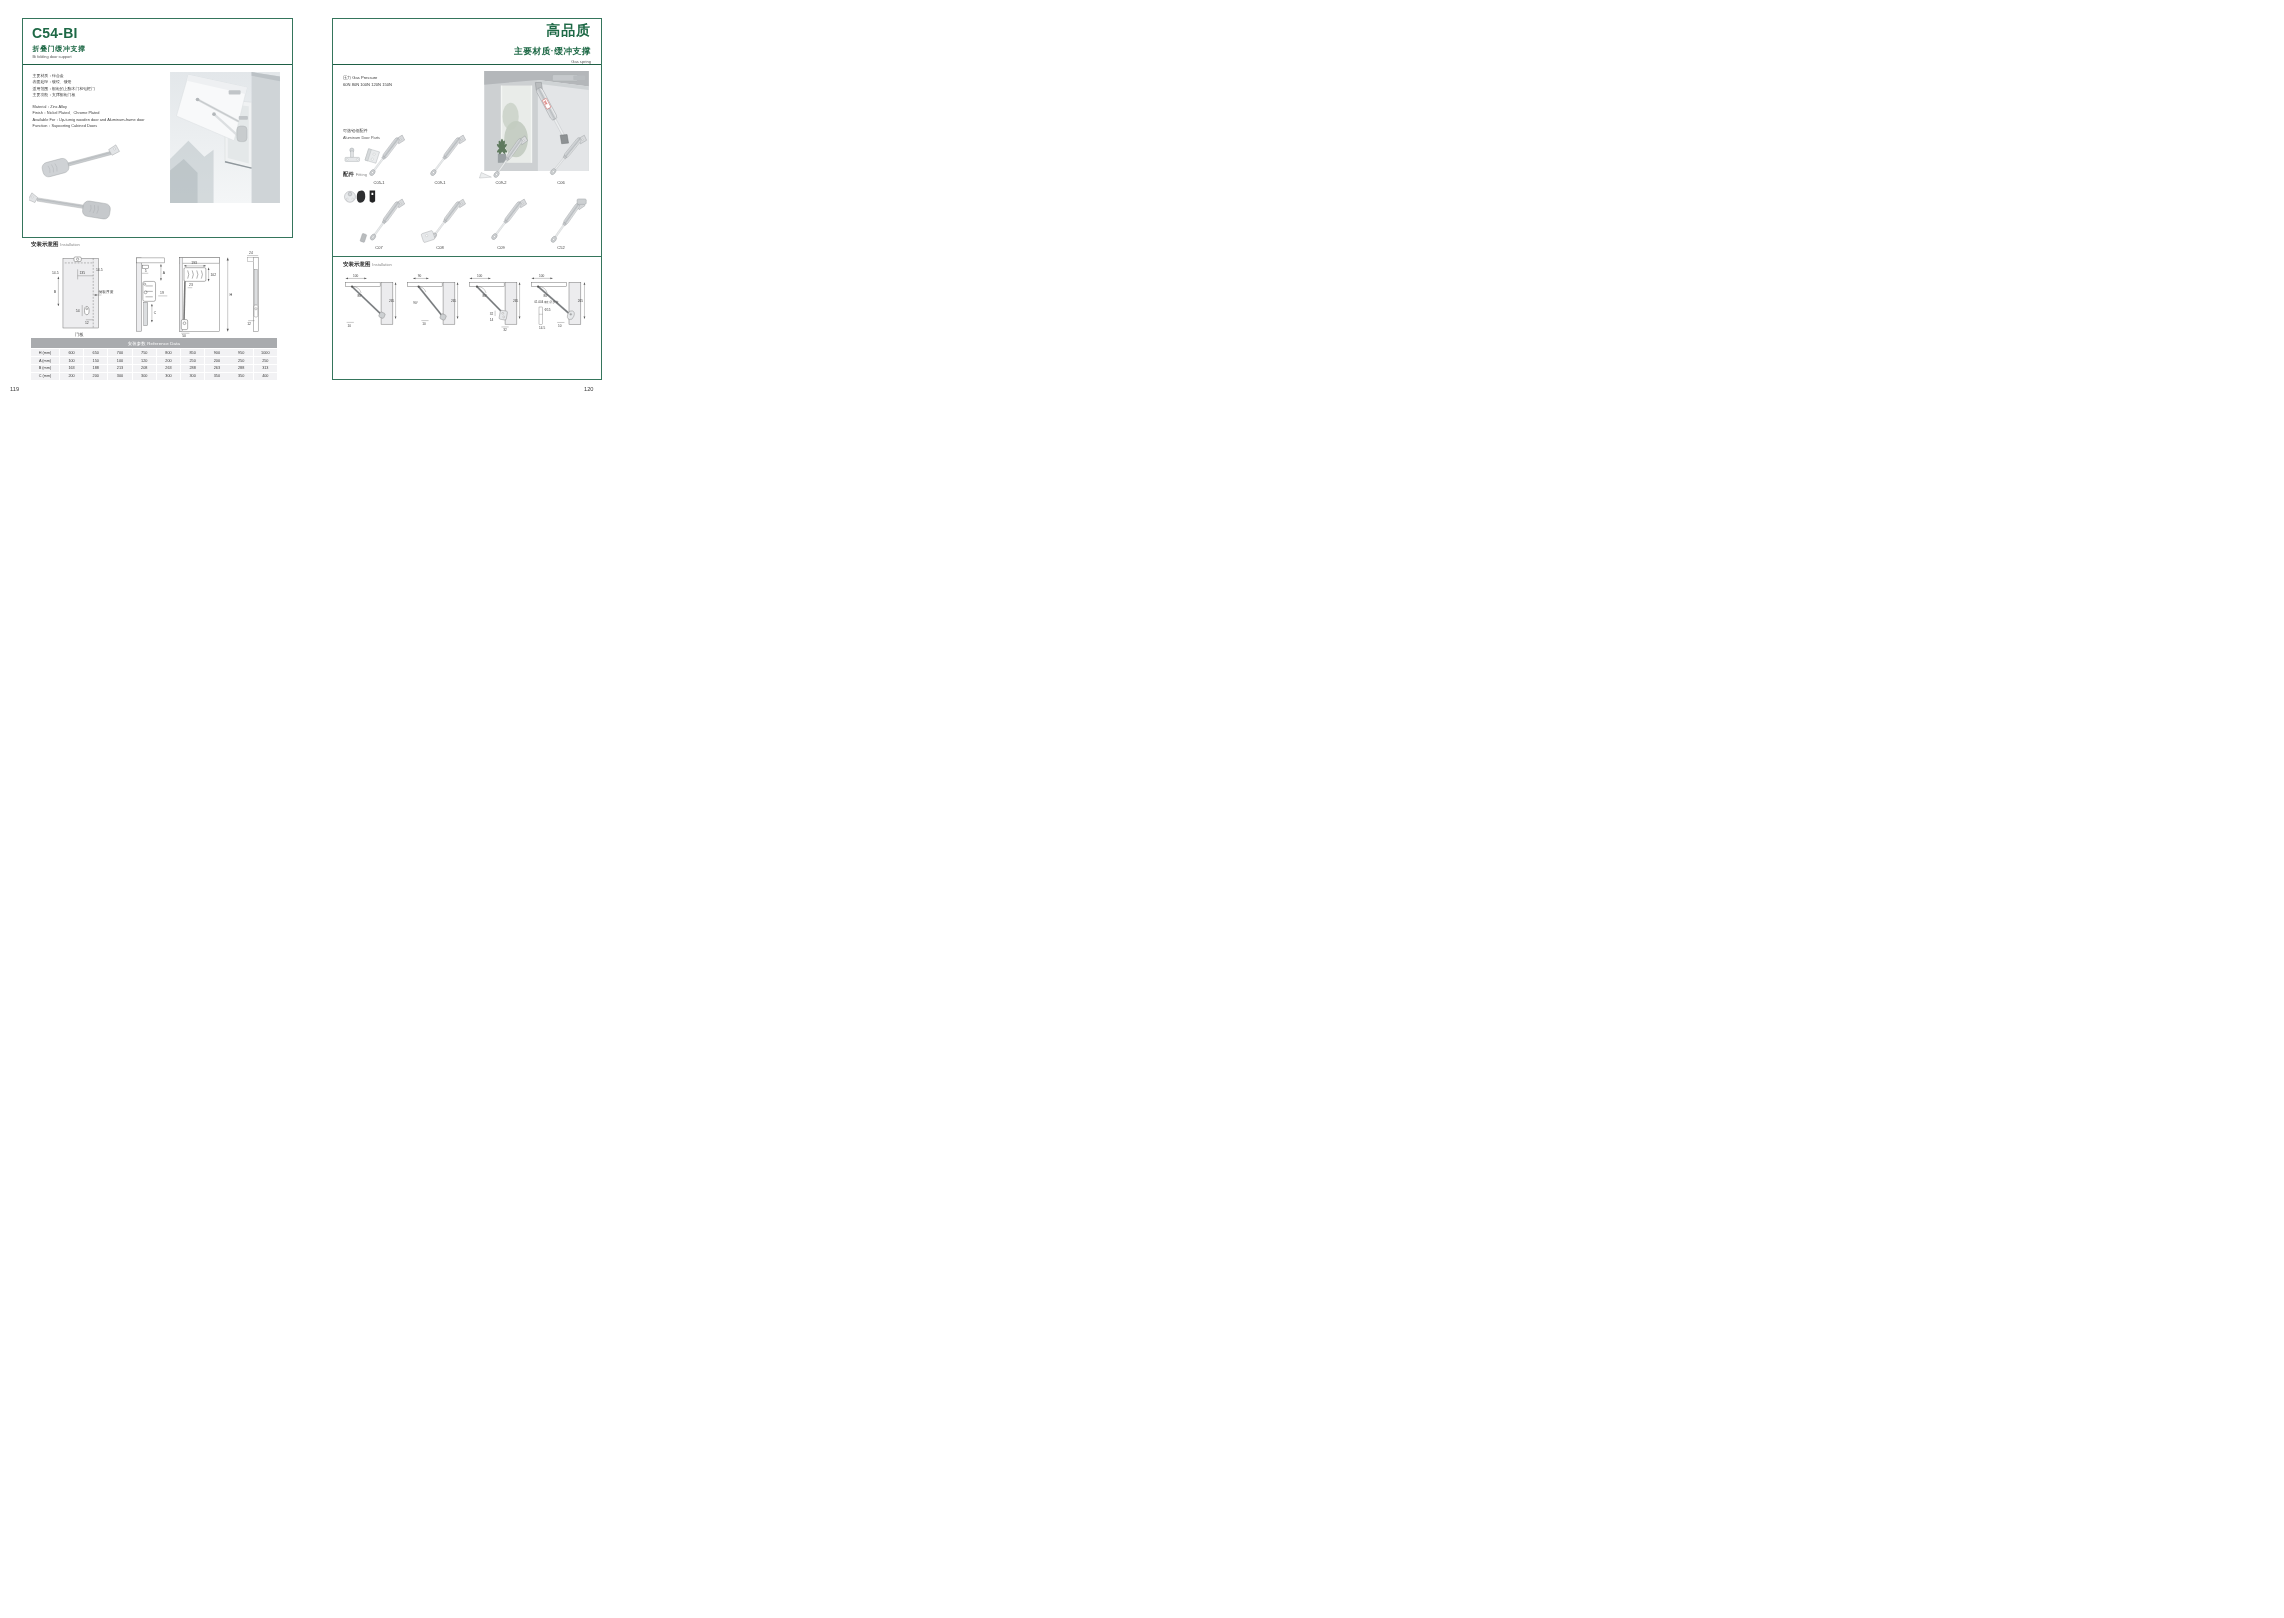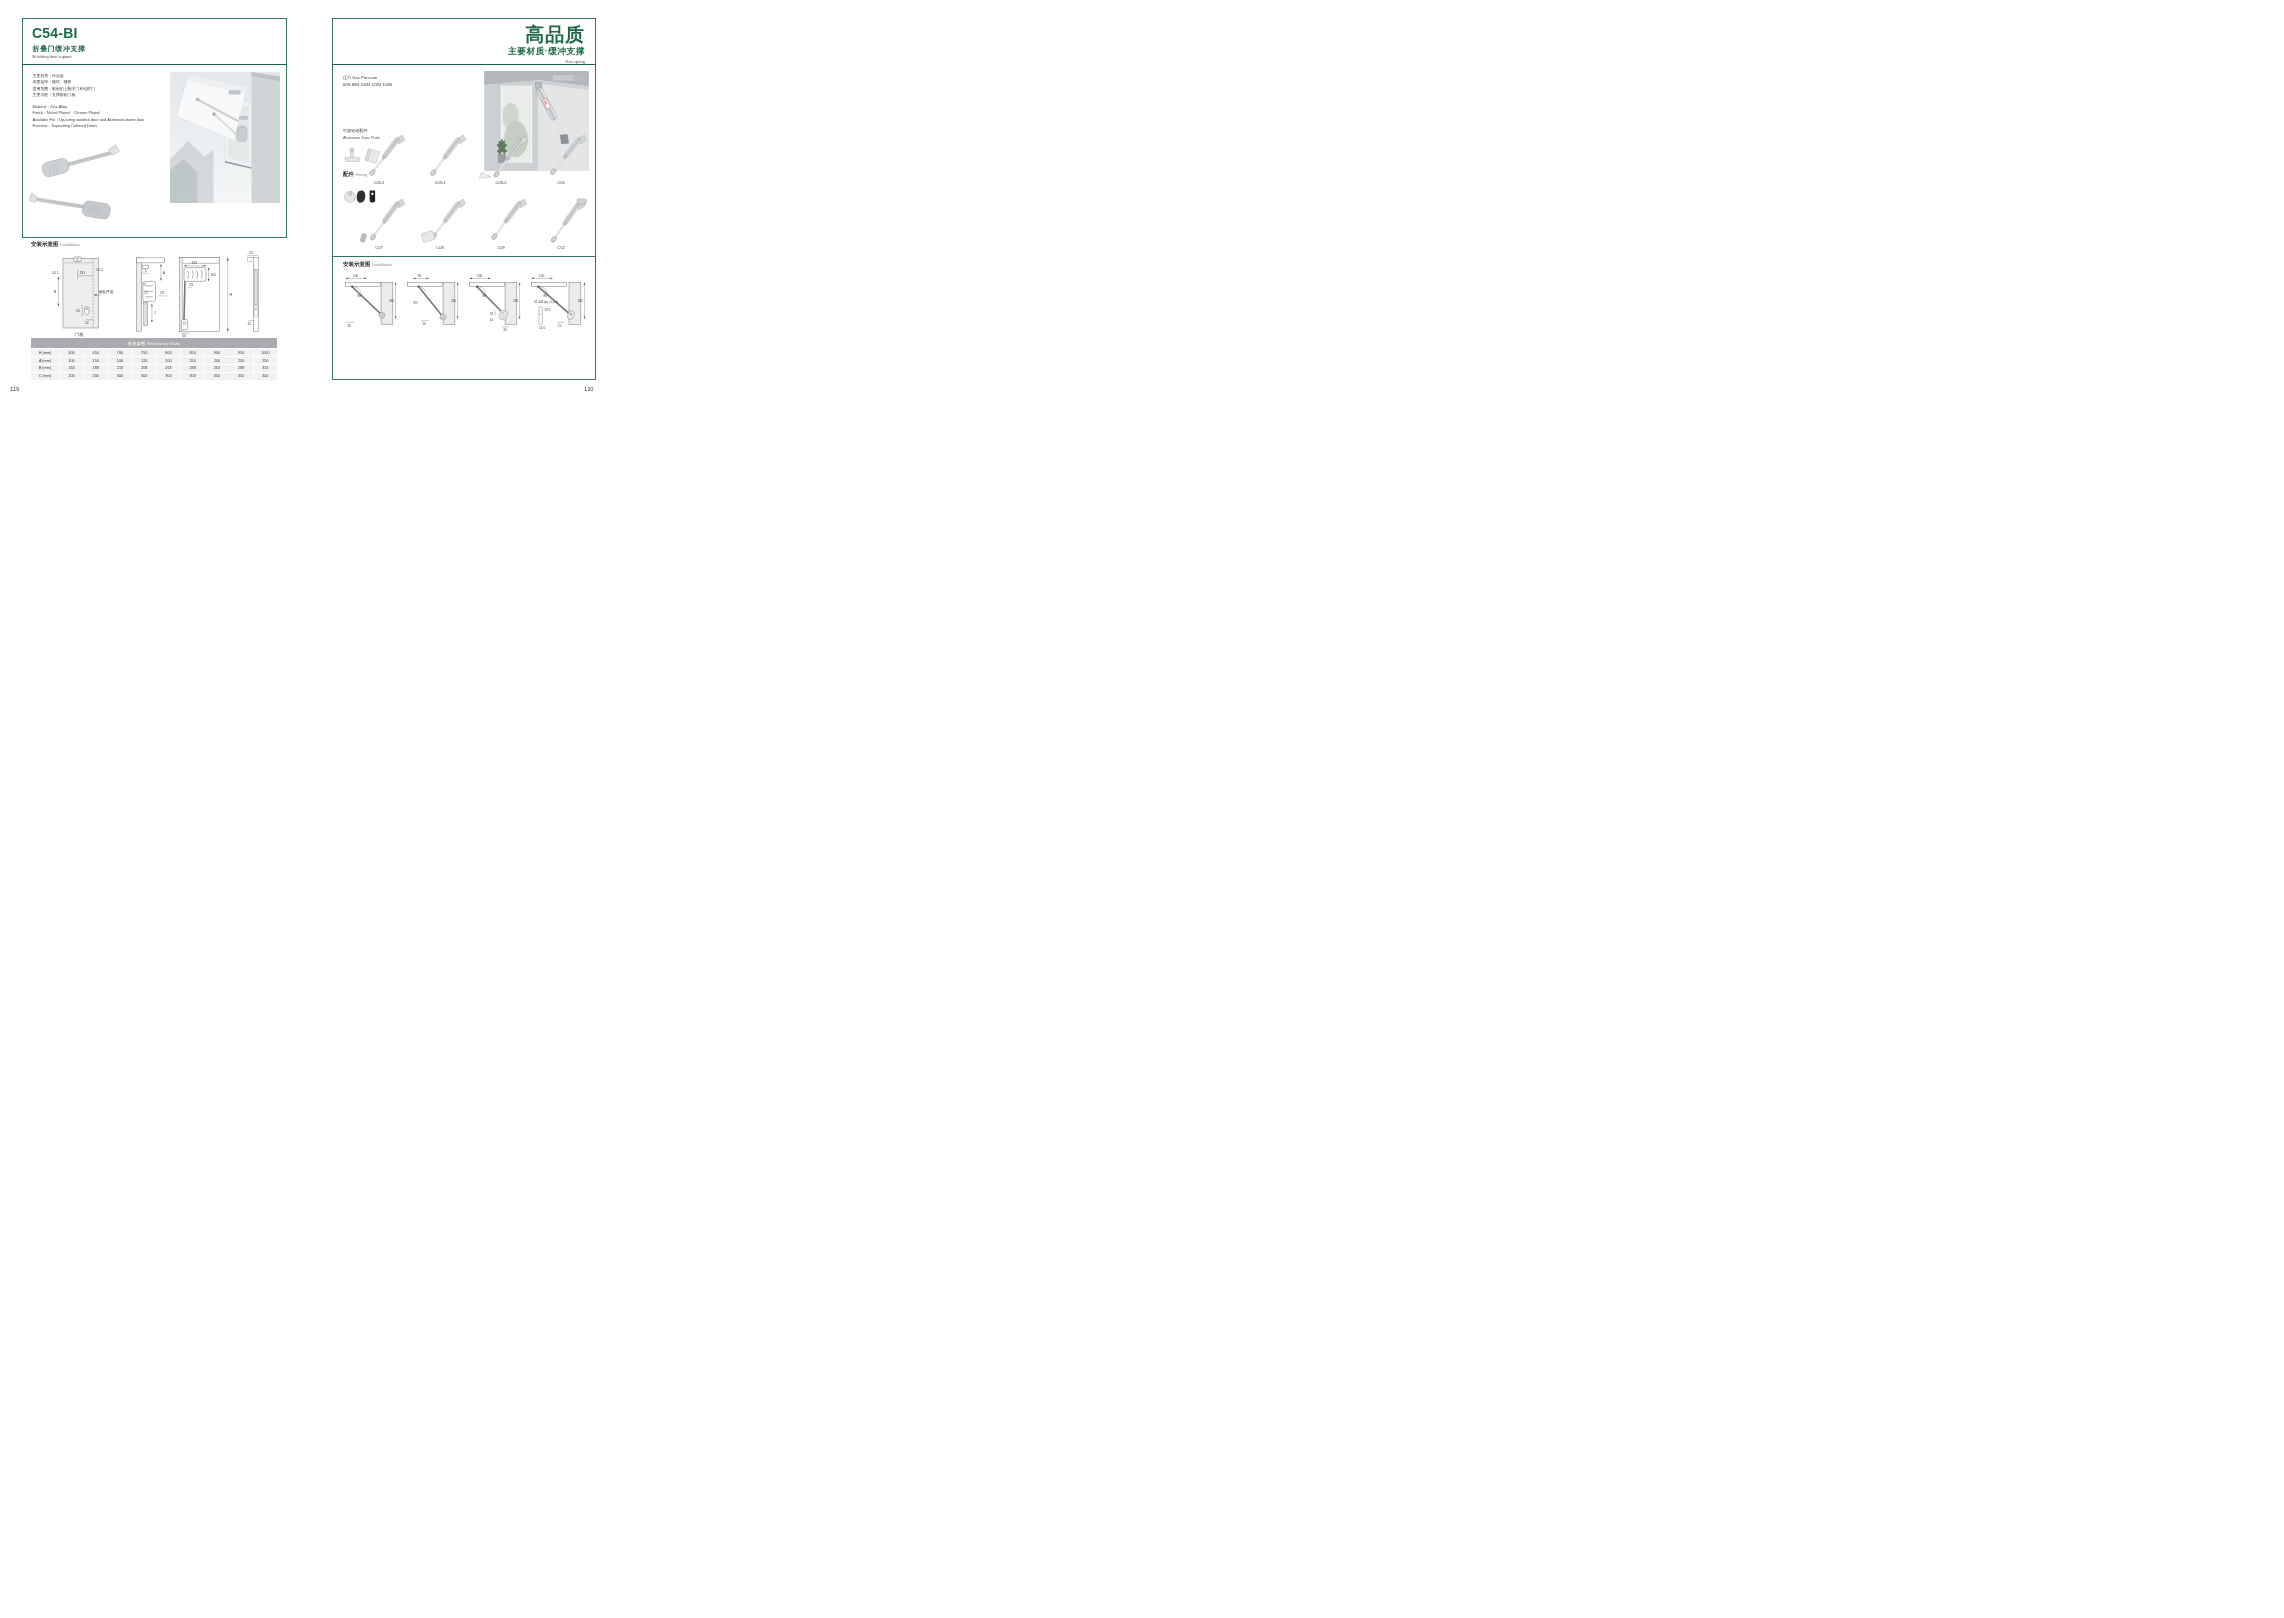"C54-BI" .box { padding-left: none -> 6px }
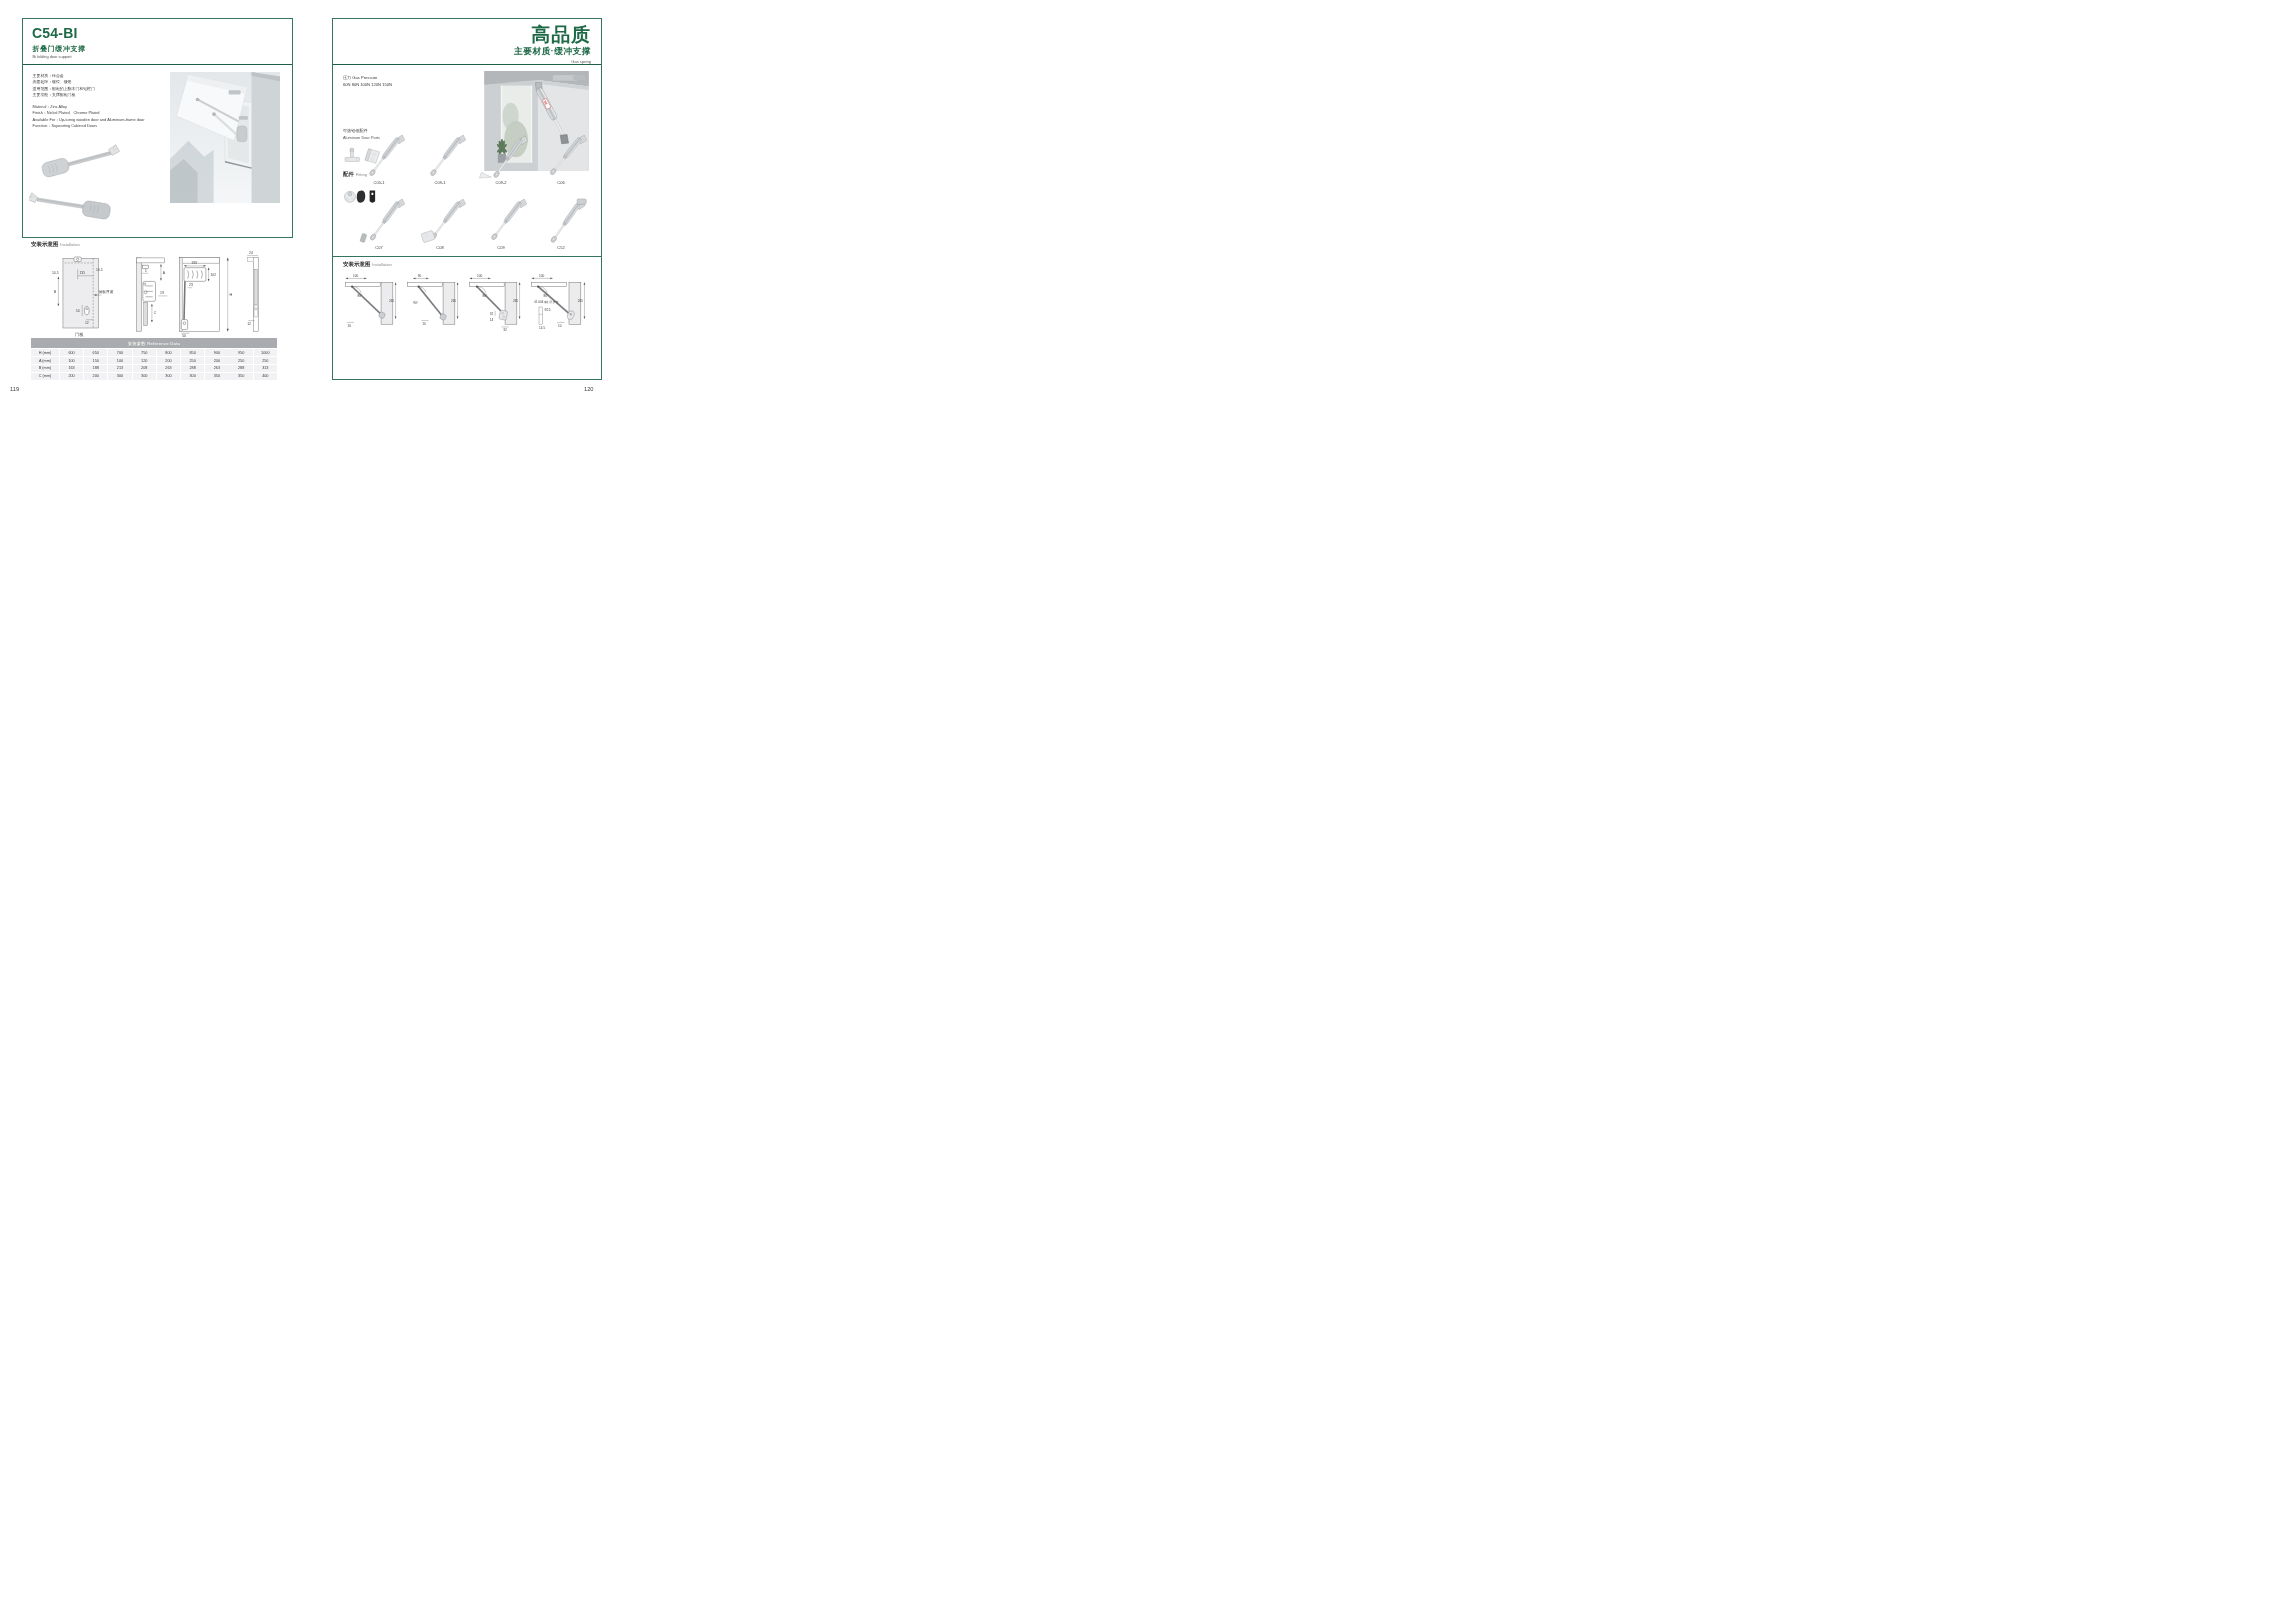"高品质" .big-title { font-size: 19px -> 14px }
